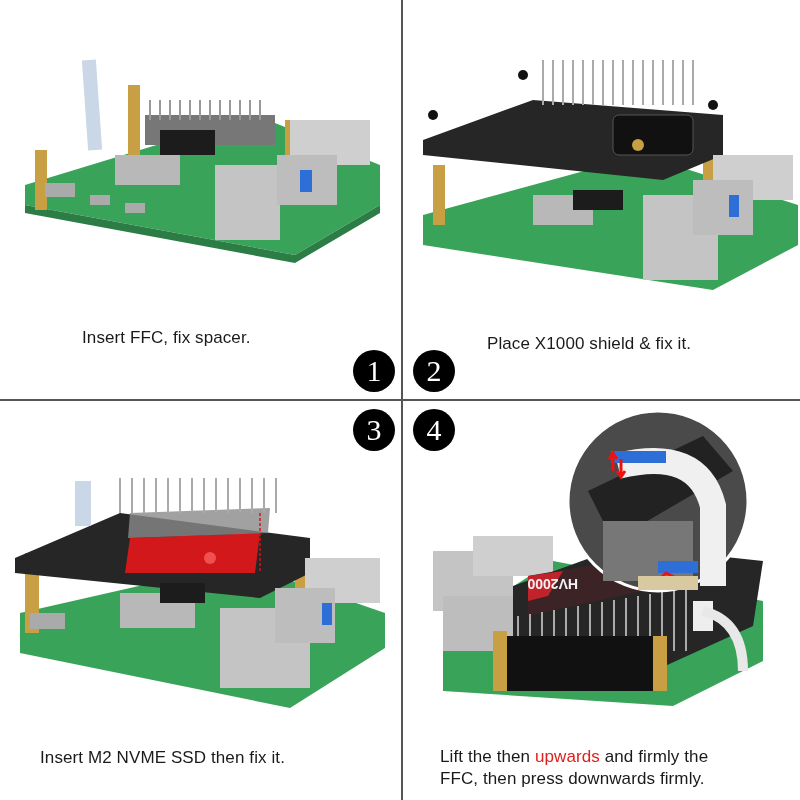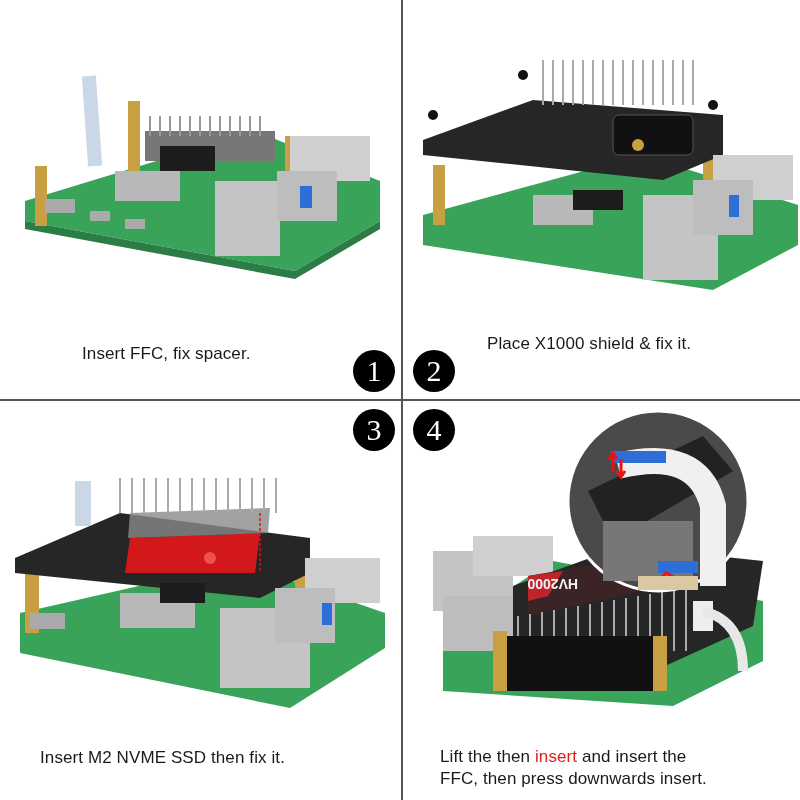"Insert FFC, fix spacer." .p1 { top: 16px -> 0 }
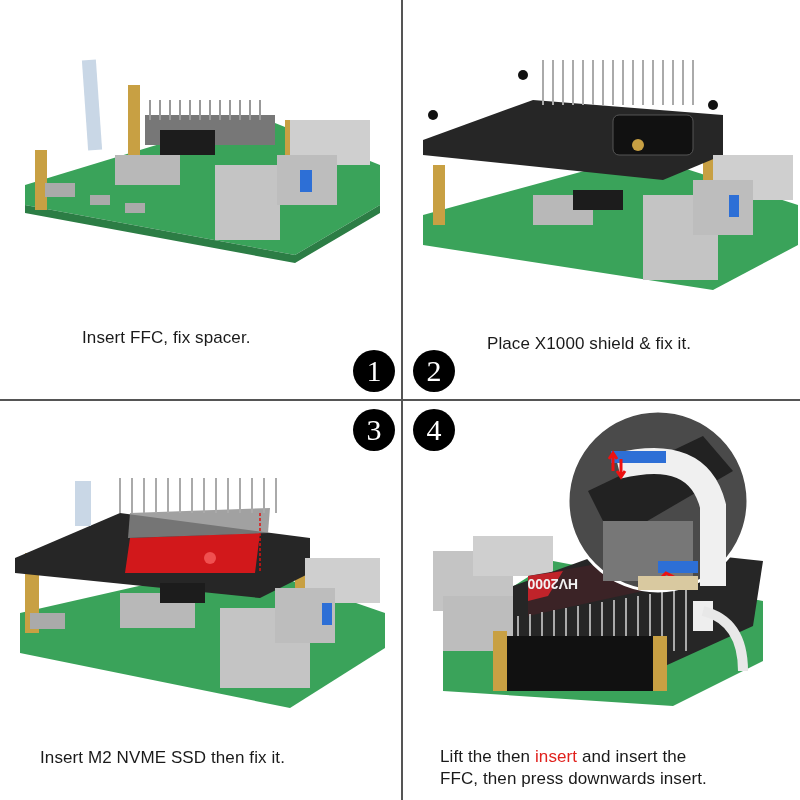"insert" span.hl { text: insert -> upwards }
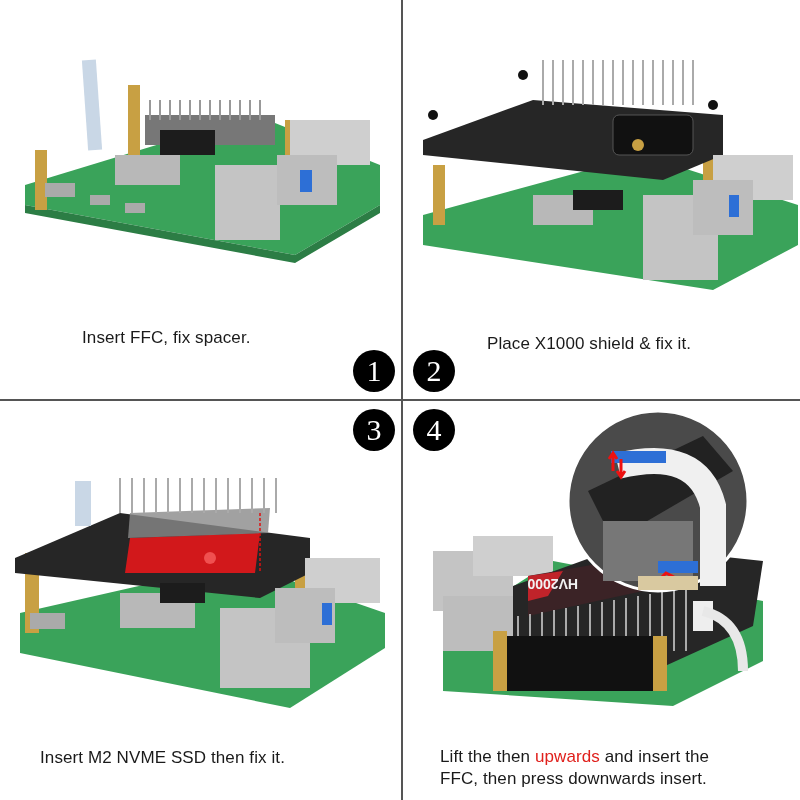"and insert the" span { text: insert -> firmly }
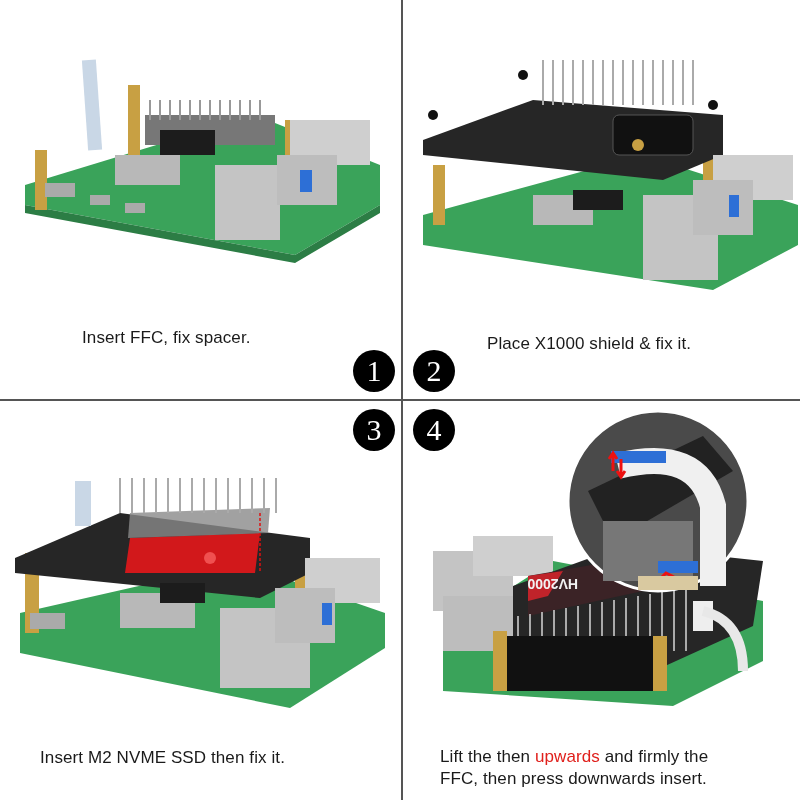"FFC, then press downwards insert." span { text: insert -> firmly }
